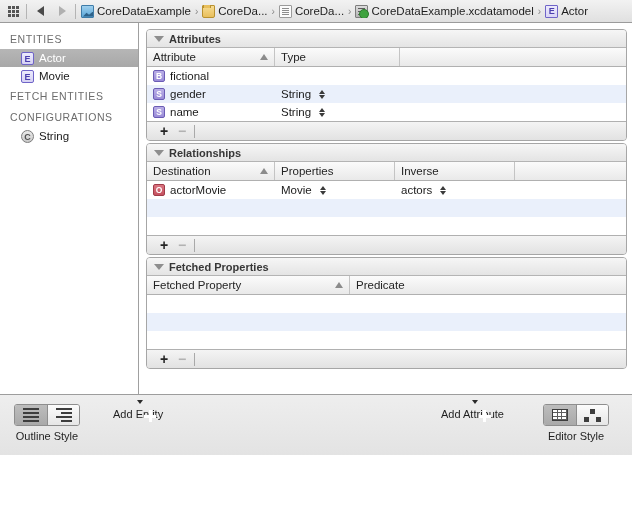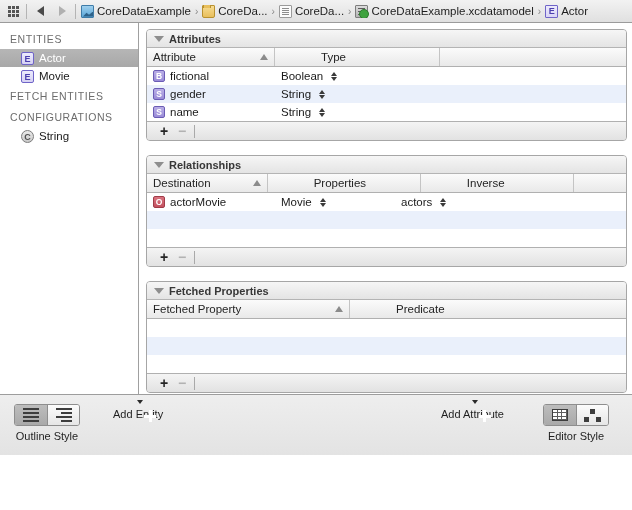"Attributes" .panel { margin-bottom: 14px -> 2px }
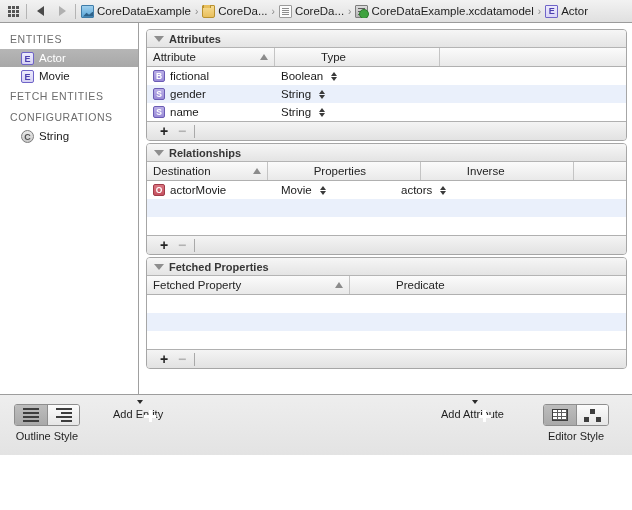"Attribute" .thead { gap: 40px -> none }
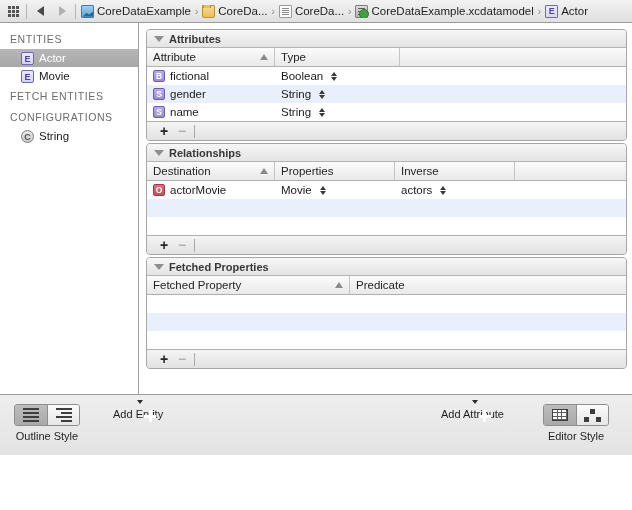"Boolean" div.tcell { html: <div> <span>Boolean</span> <span> <i></i> <i></i> </span> </div> -> none }
